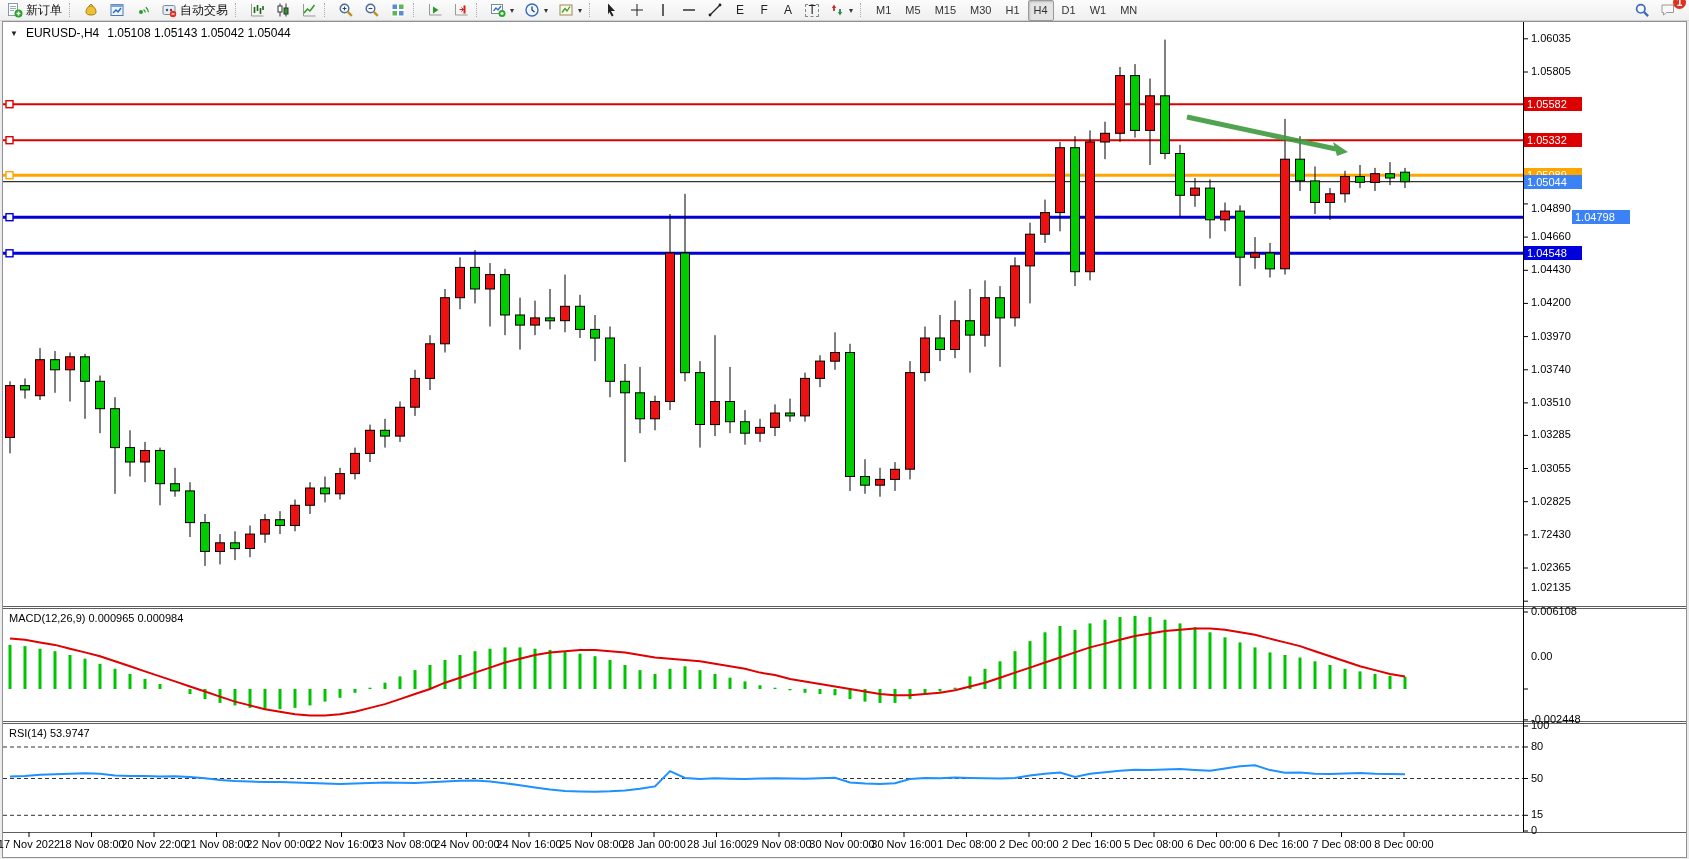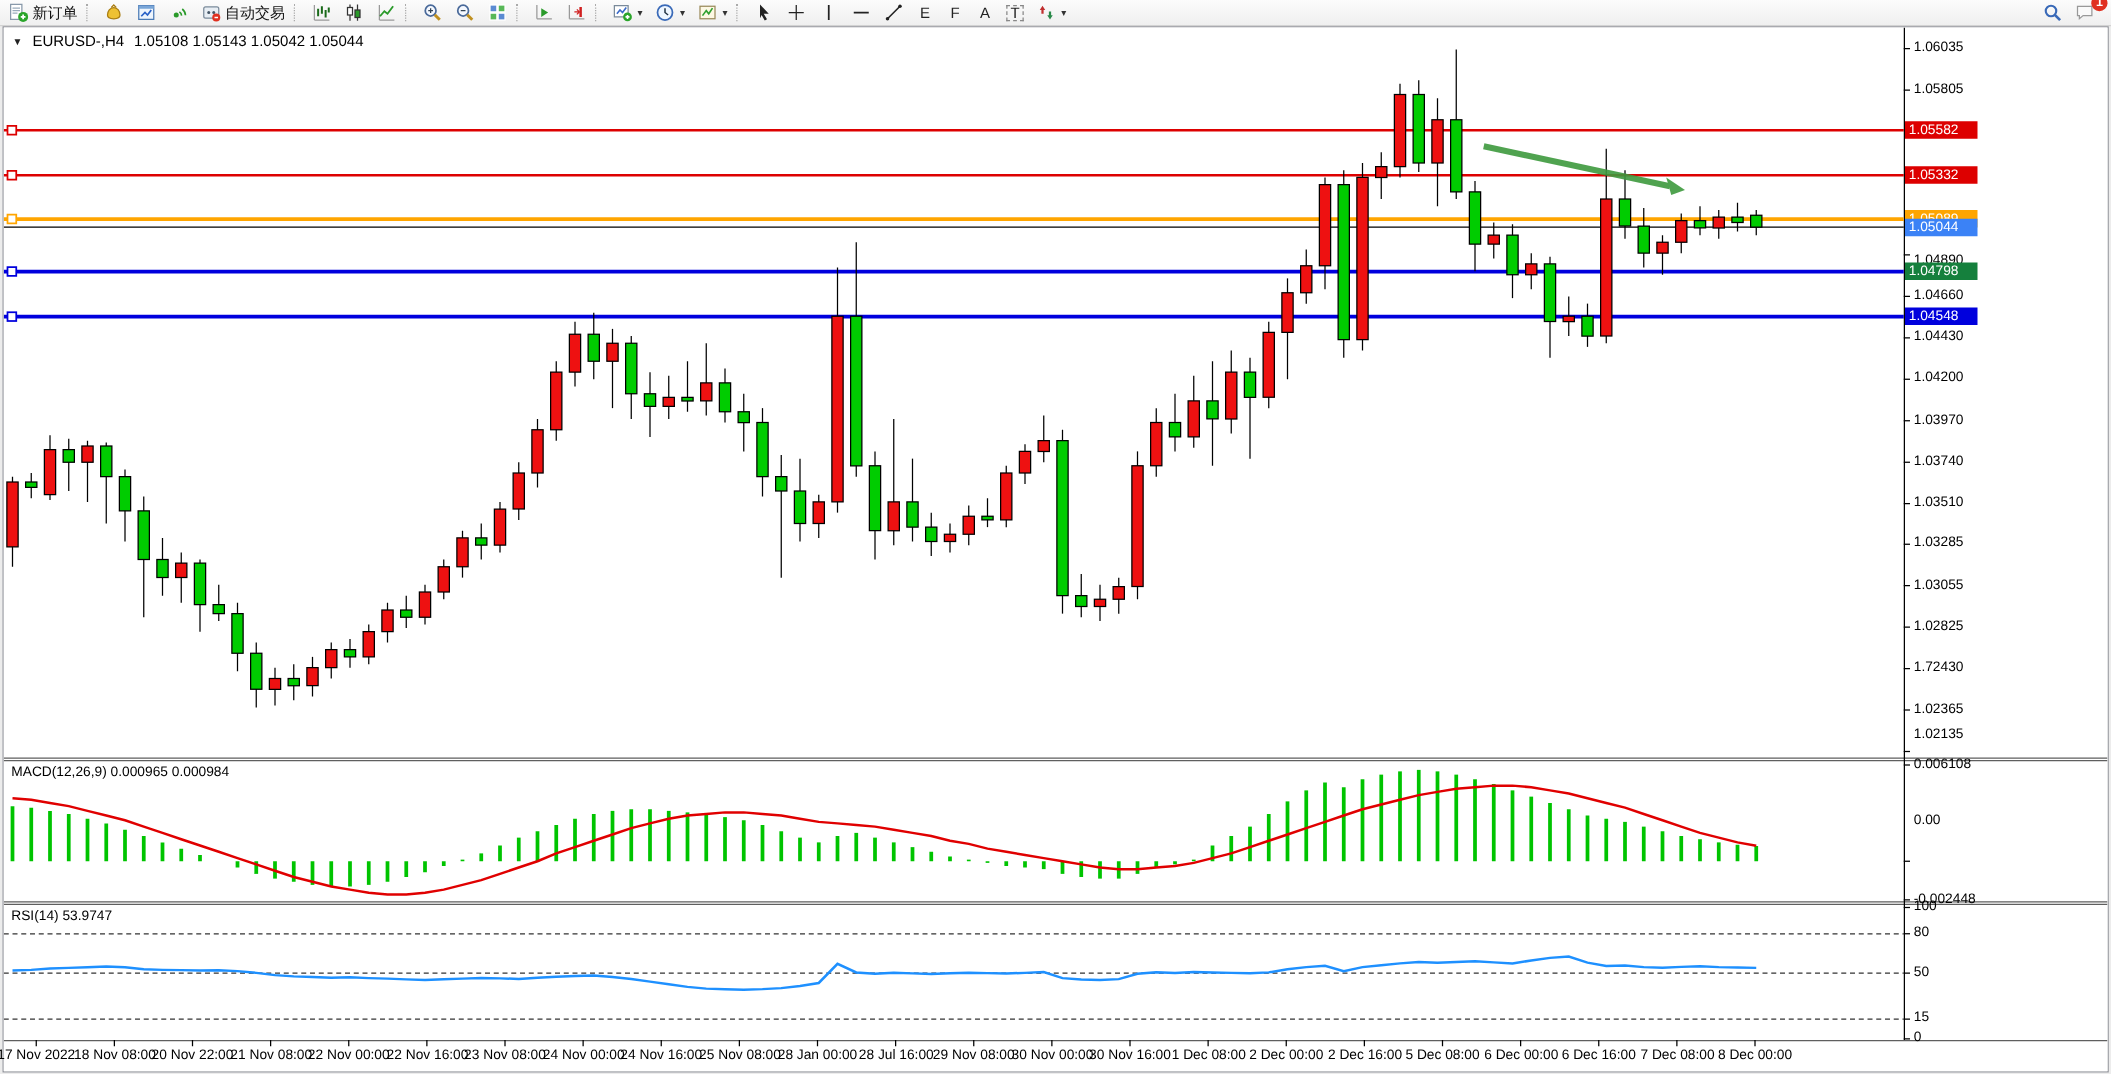"M1" div.tgroup { html: none -> <div> <div></div> <div>M1</div> <div>M5</div> <div>M15</div> <div>M30</div> <div>H1</div> <div>H4</div> <div>D1</div> <div>W1</div> <div>MN</div> </div> }
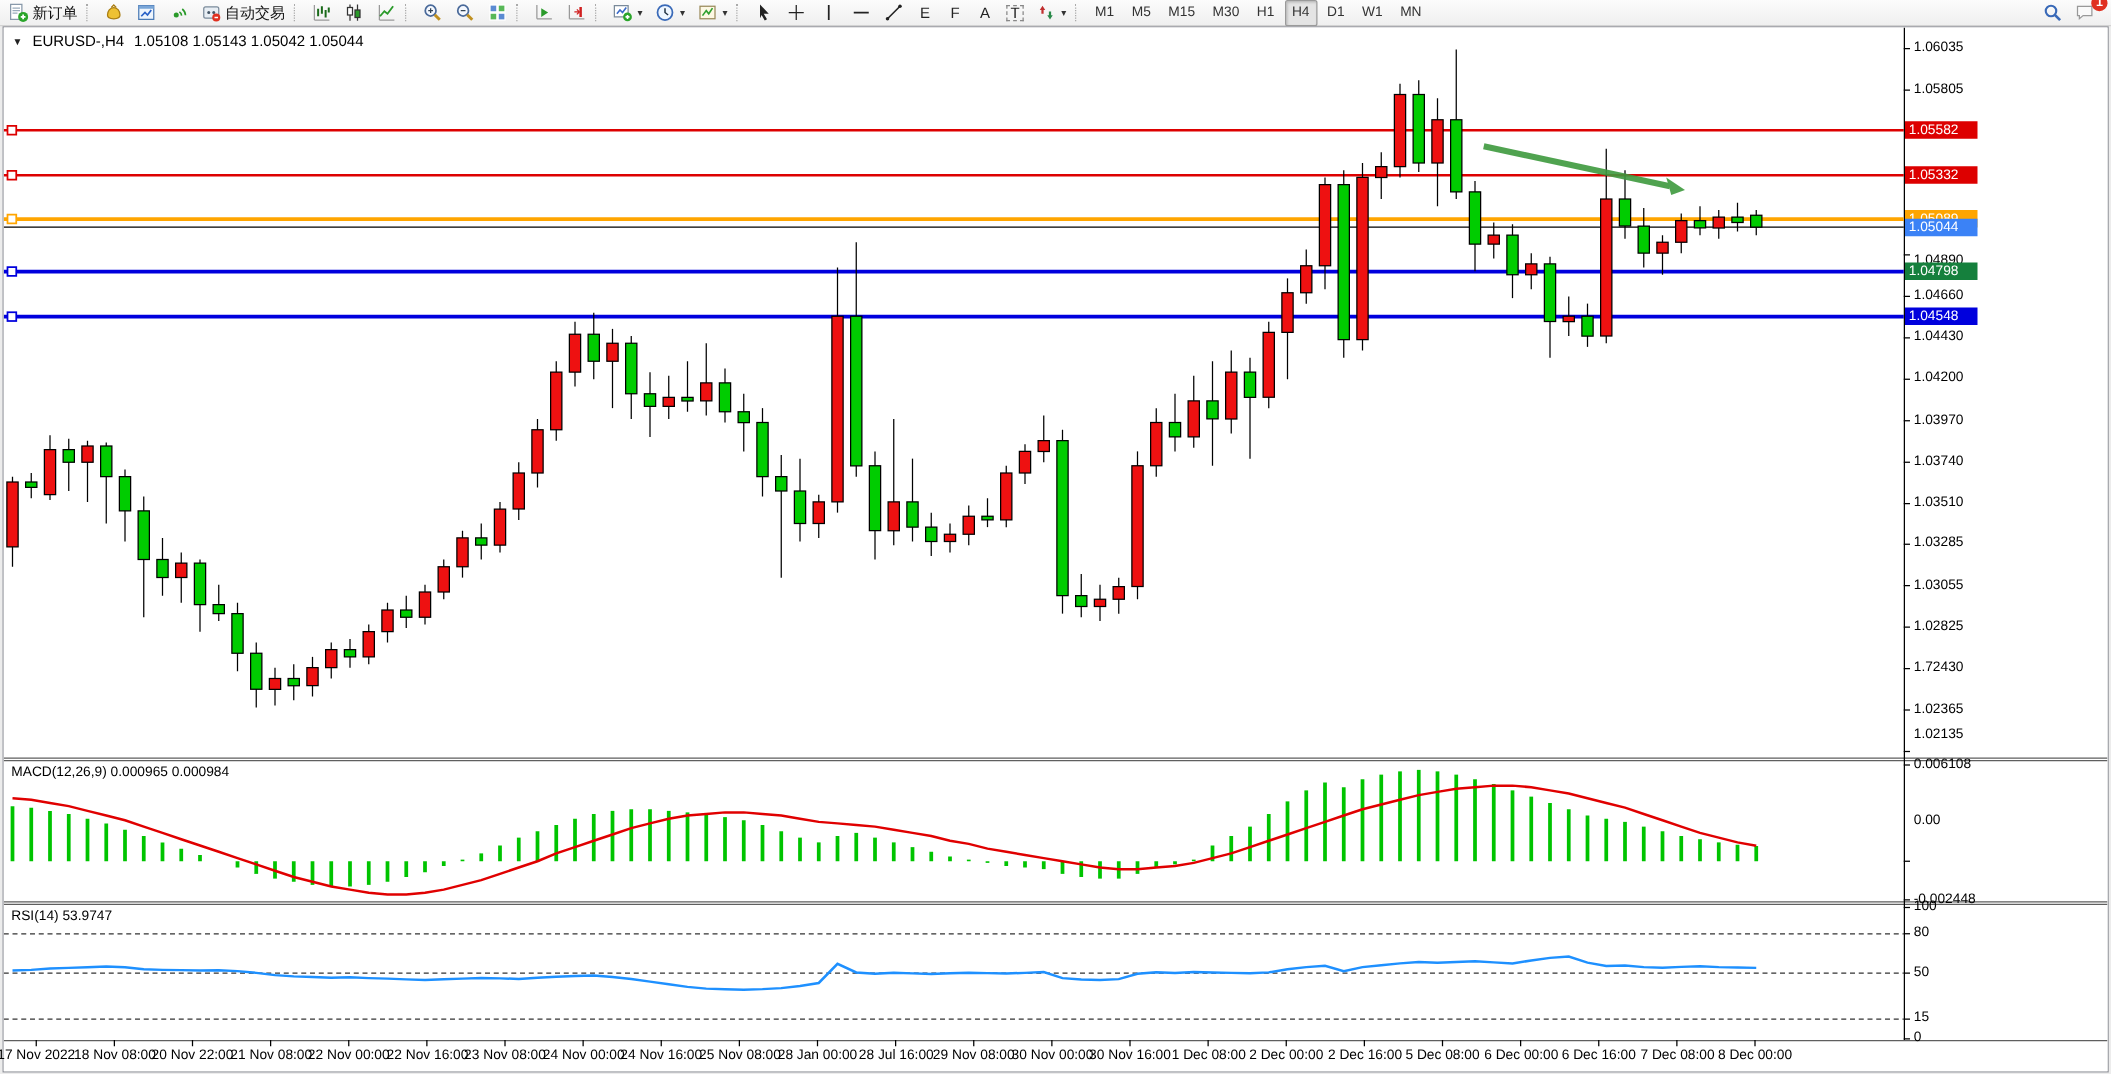"1.04798" div.ptag { background: #15803d -> #3b82f6; margin-left: none -> 48px }
